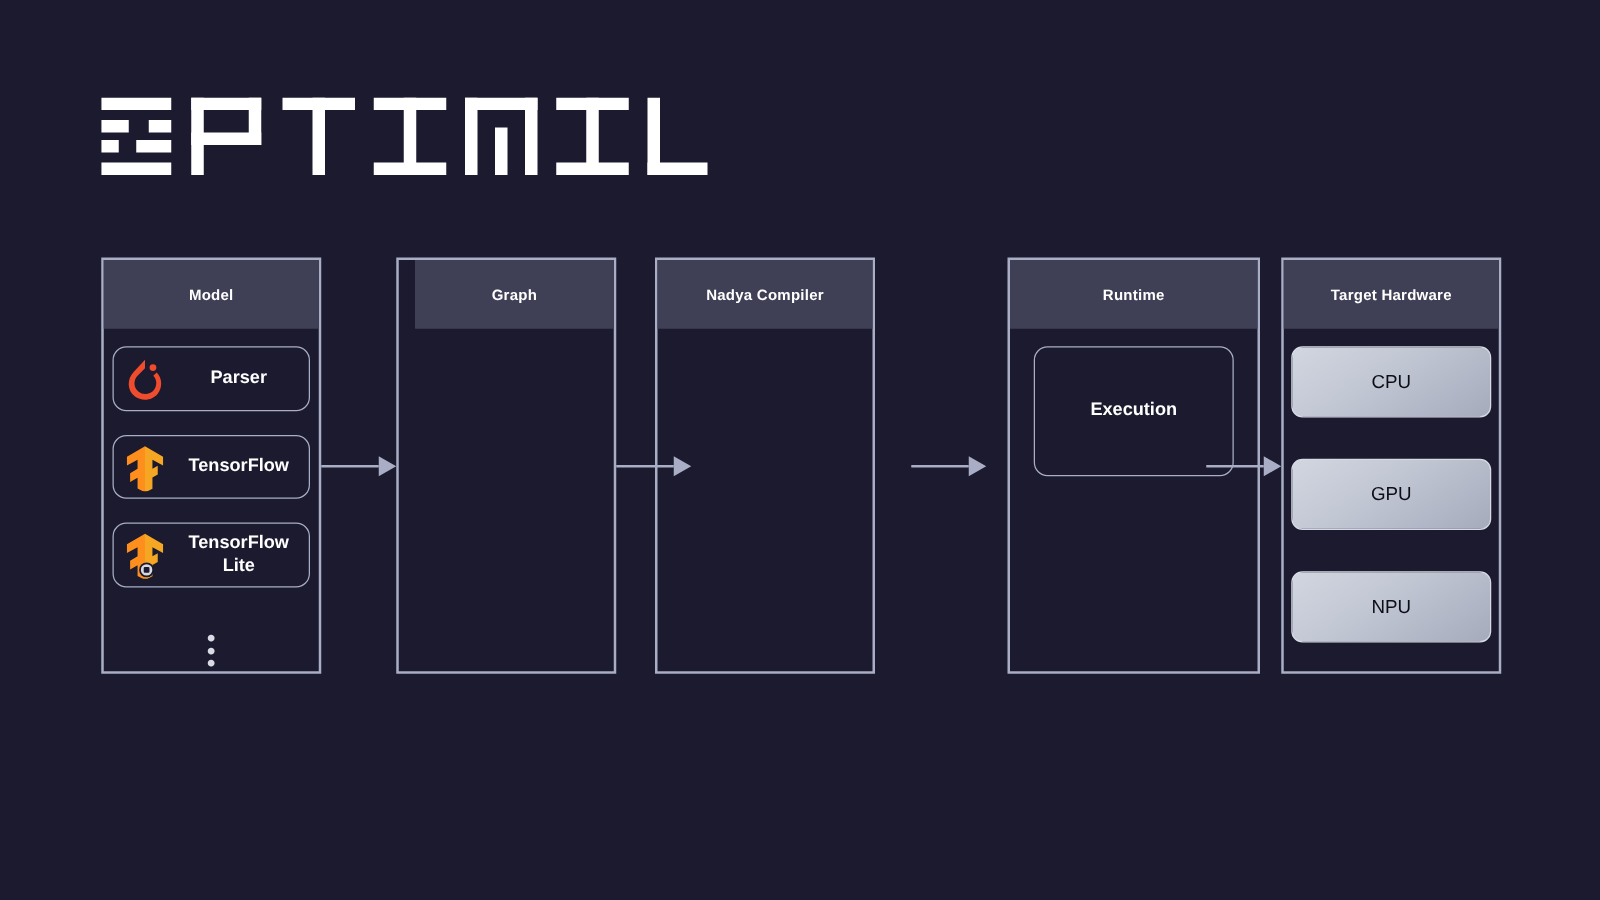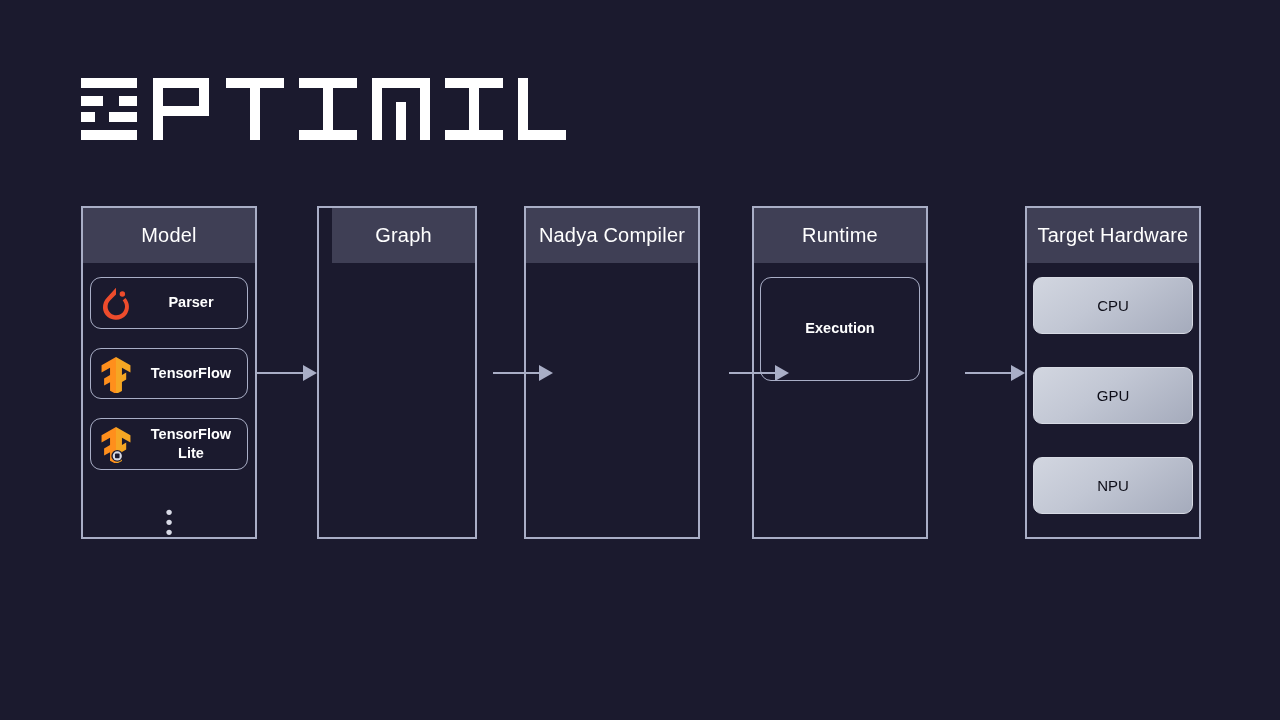"Model" .panel-header { font-size: 20px -> 12px; font-weight: normal -> bold }
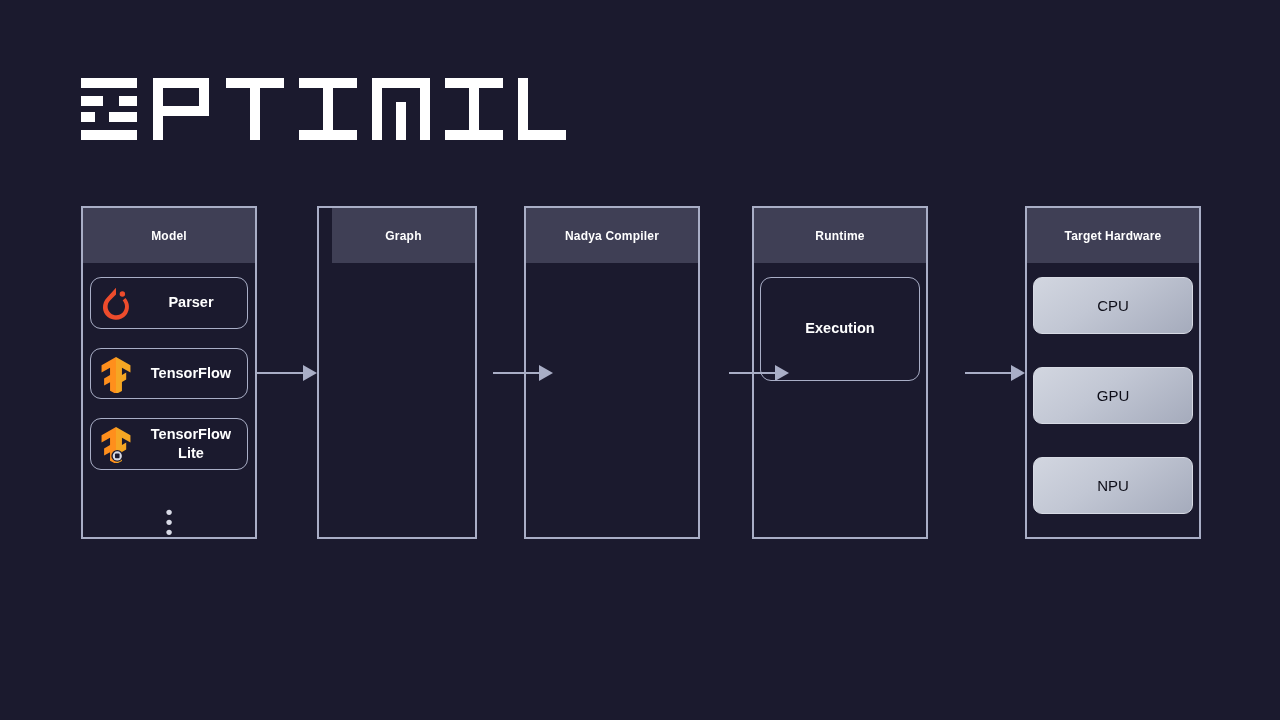"Graph" div.panel { width: 160px -> 176px }
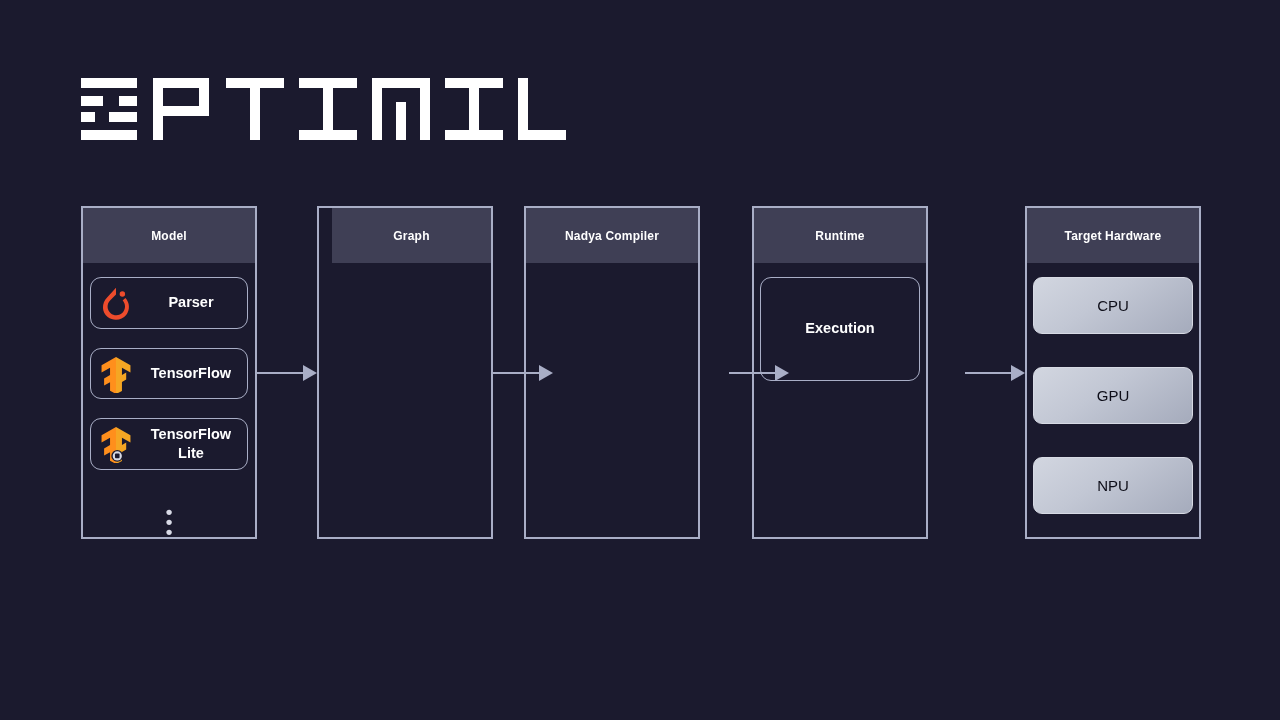"Runtime" div.panel { left: 752px -> 806px; width: 176px -> 202px }
